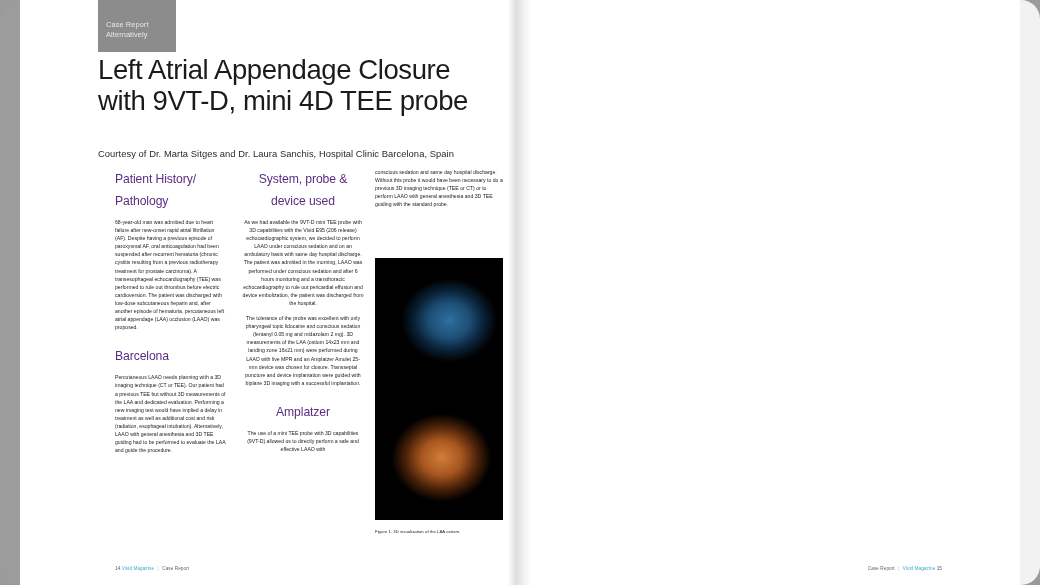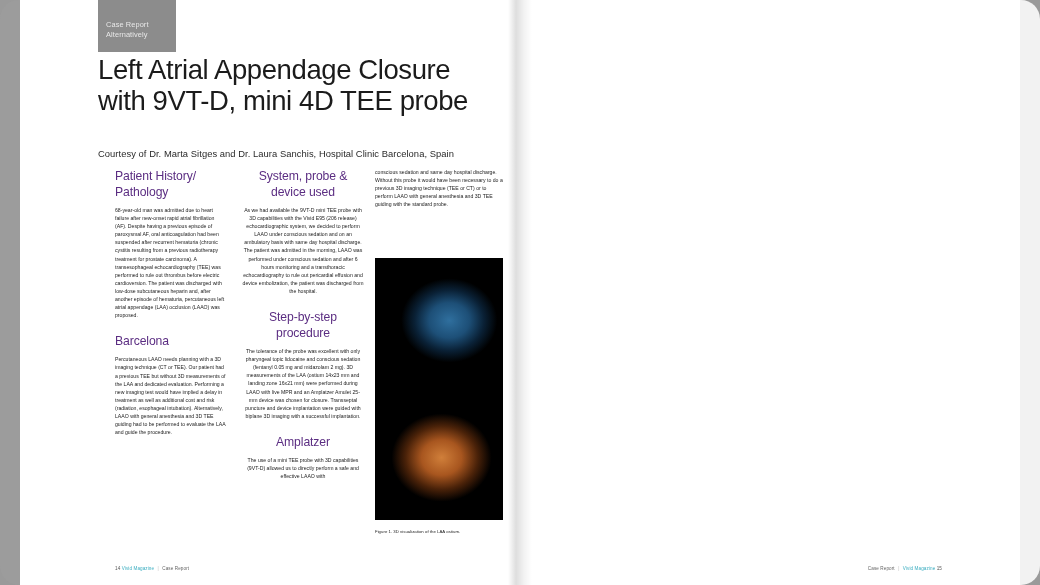"Patient History/ Pathology" h2.sec { line-height: 16px -> 22px }
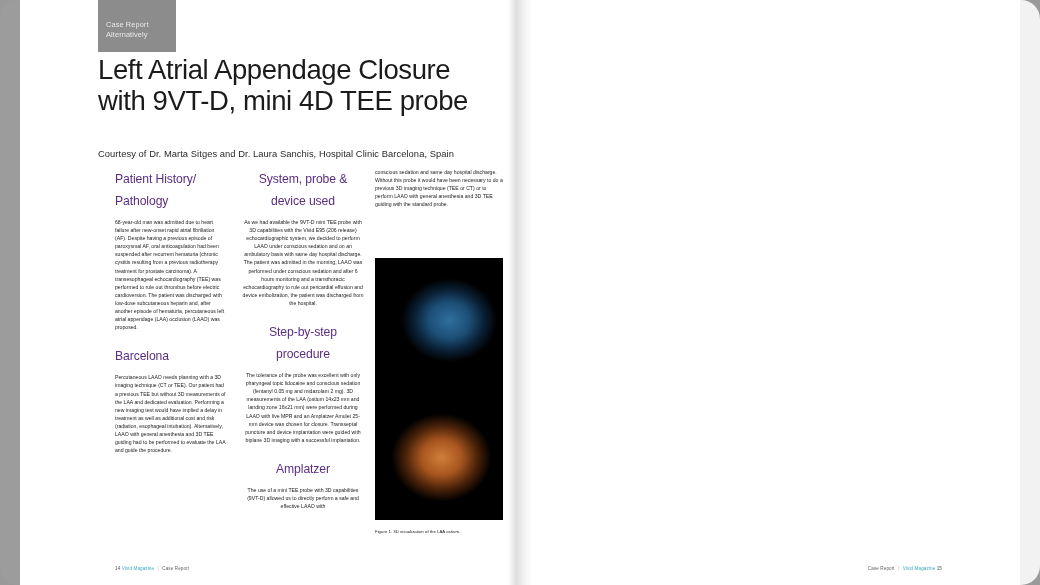"Step-by-step procedure" h2.sec { html: <h2>Step-by-step procedure</h2> -> none }
